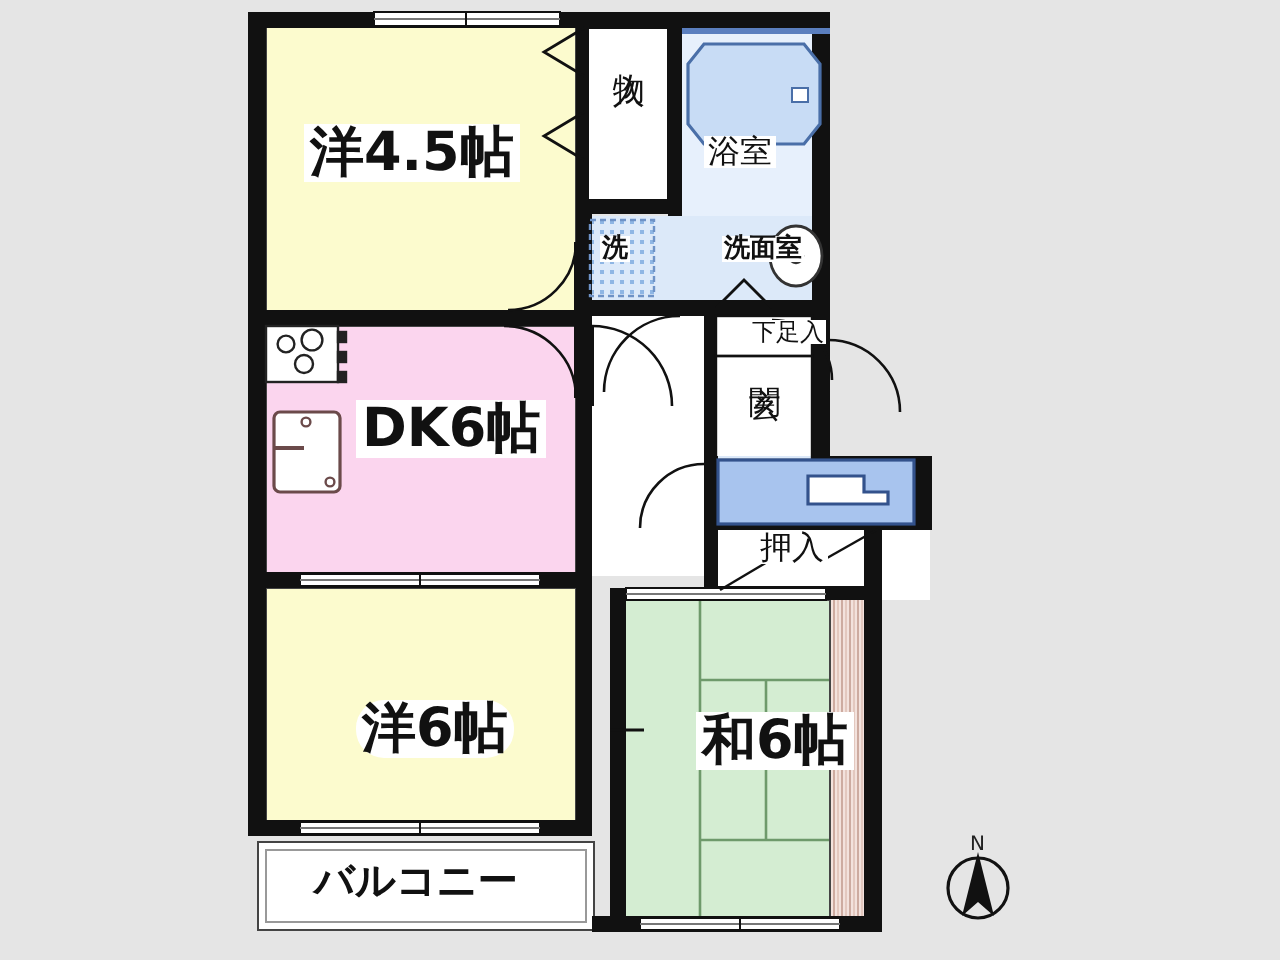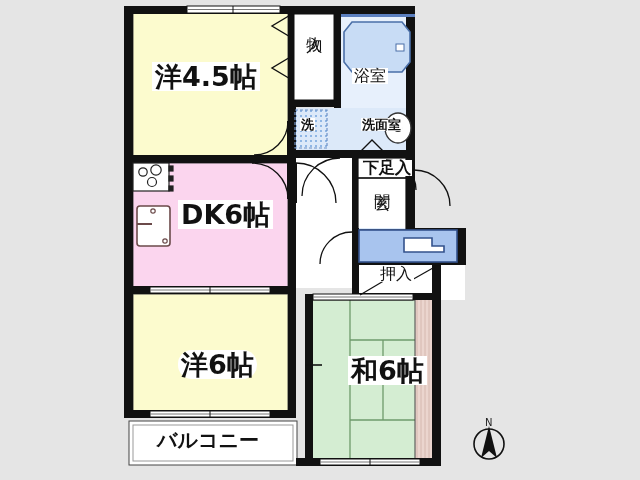"下足入" .xsml { font-size: 16px -> 12px; font-weight: 700 -> 400; margin-left: none -> 13px }
